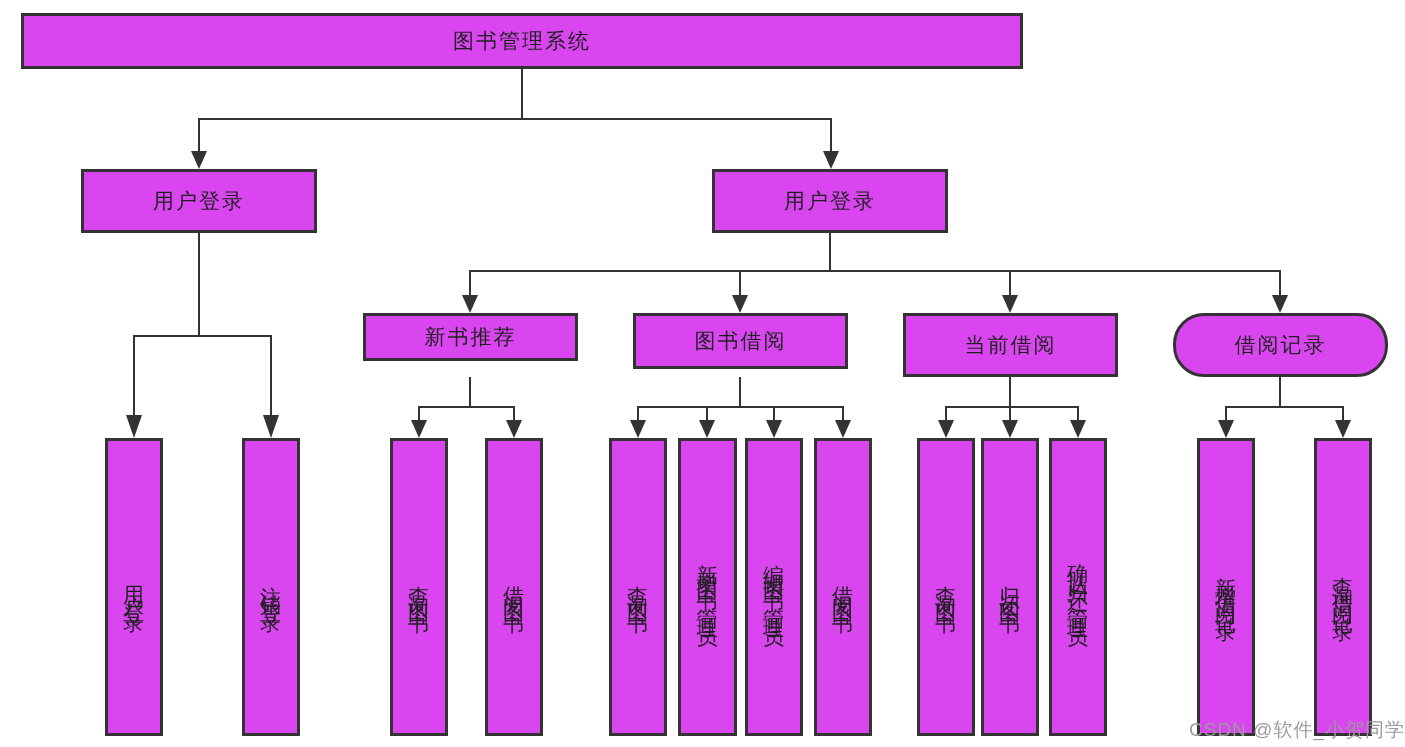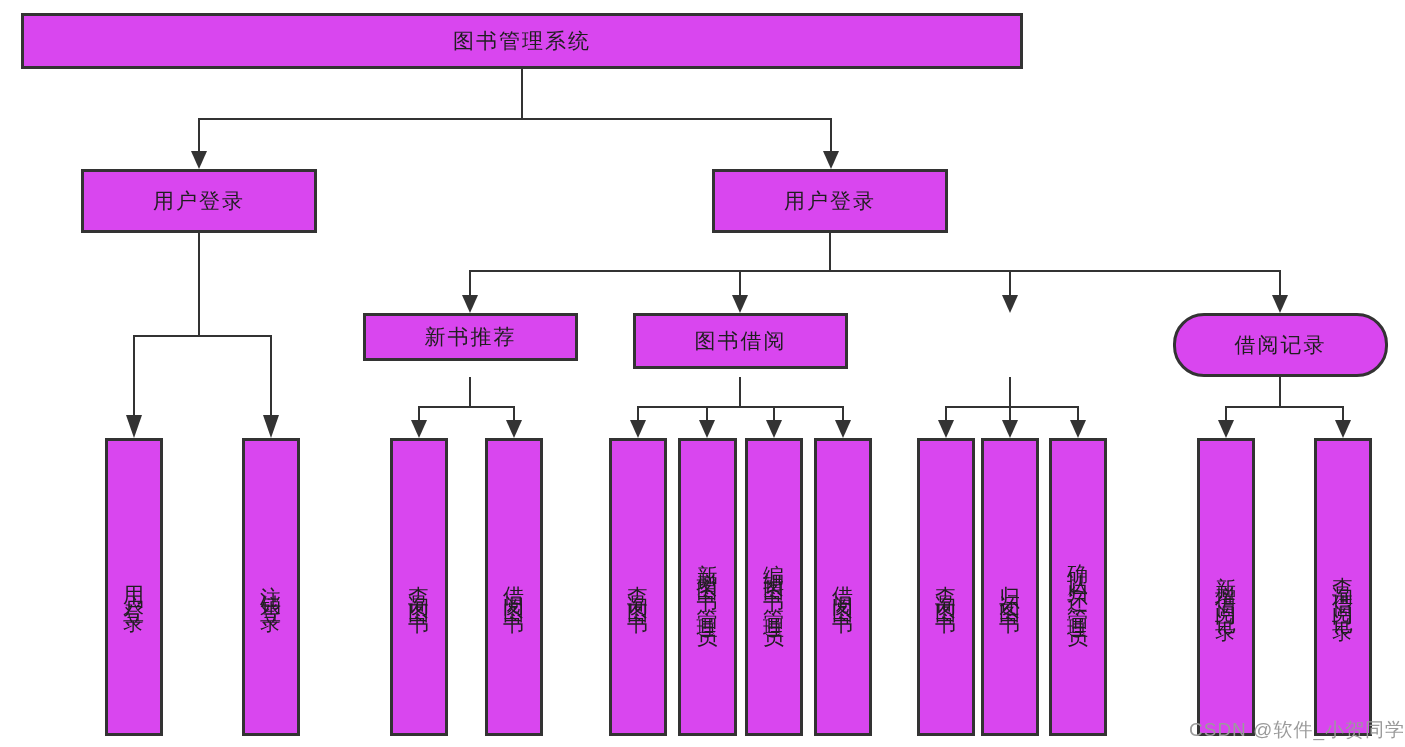"当前借阅" div.box { html: none -> <div> <span>当前借阅</span> </div> }
